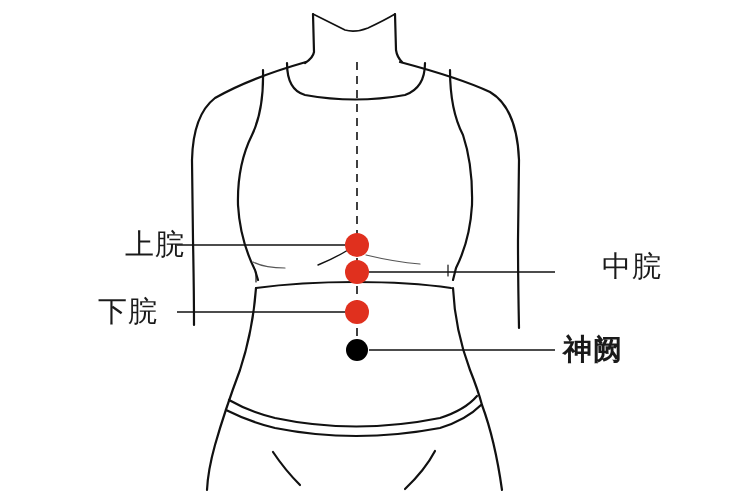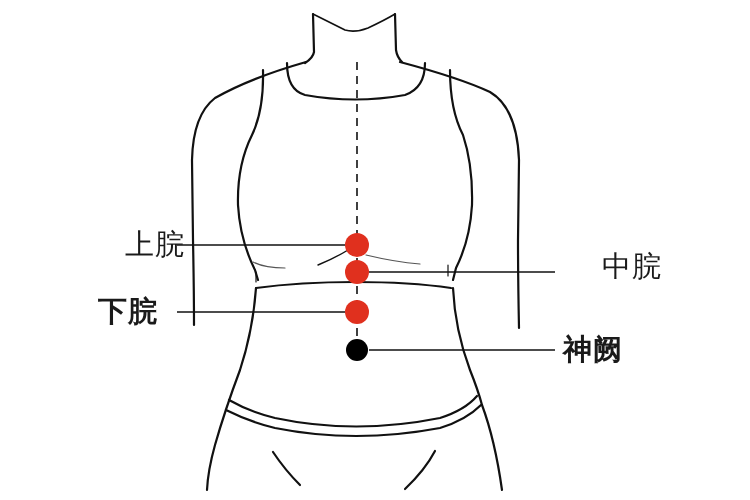"下脘" div.label { font-weight: bold -> none }
